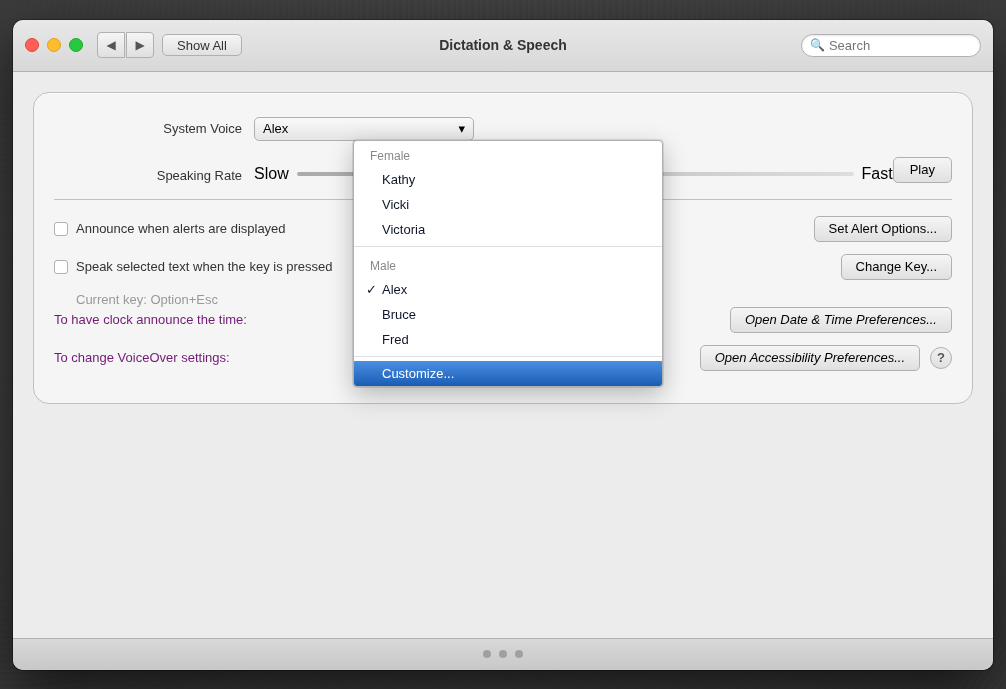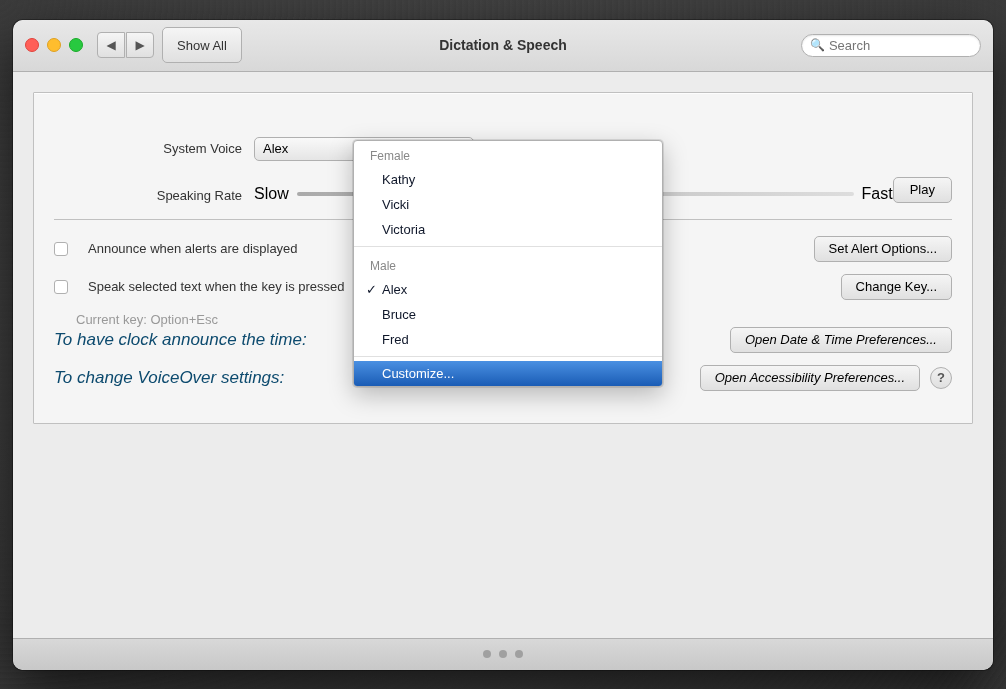"Show All" .show-all-btn { height: 36px -> 22px }
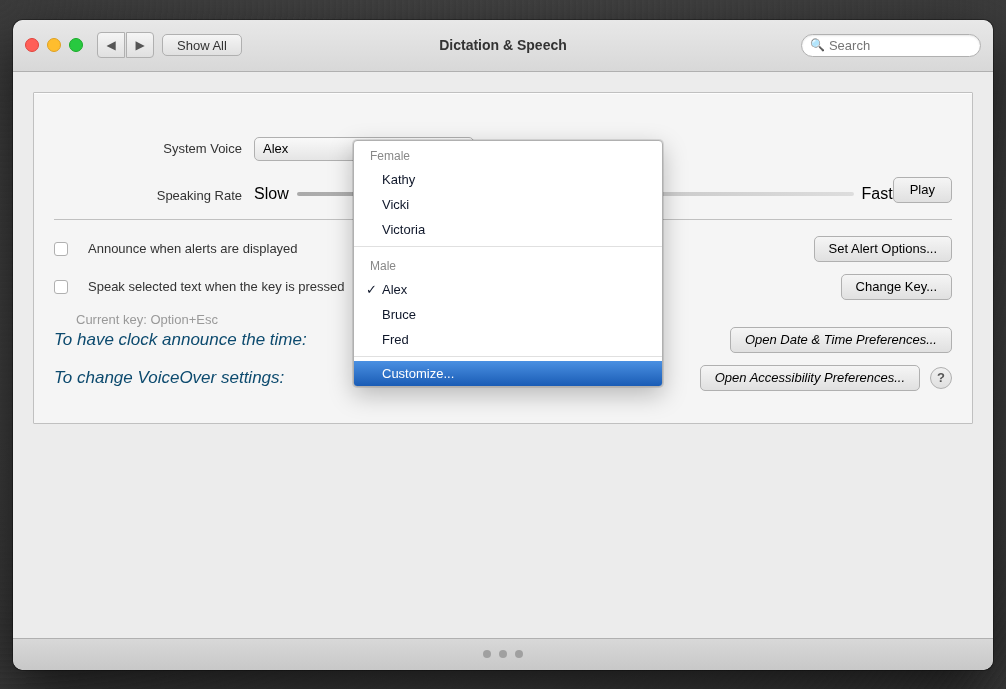"System Voice" .panel { border-radius: 1px -> 16px; padding: 44px 20px 20px -> 24px 20px 20px }
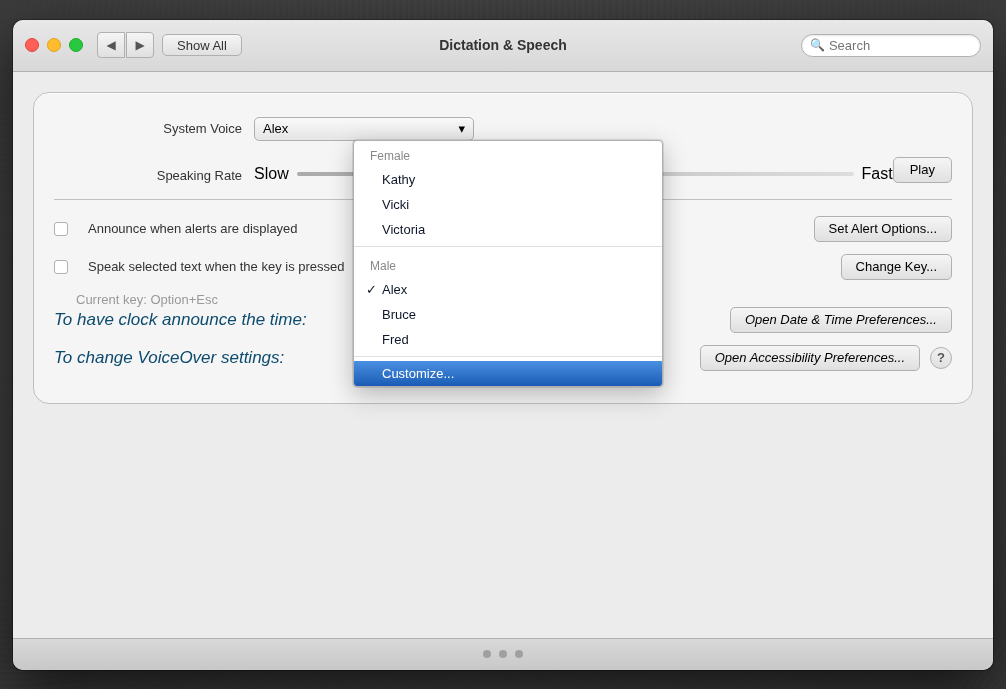"Announce when alerts are displayed" .checkbox-row { gap: 12px -> none }
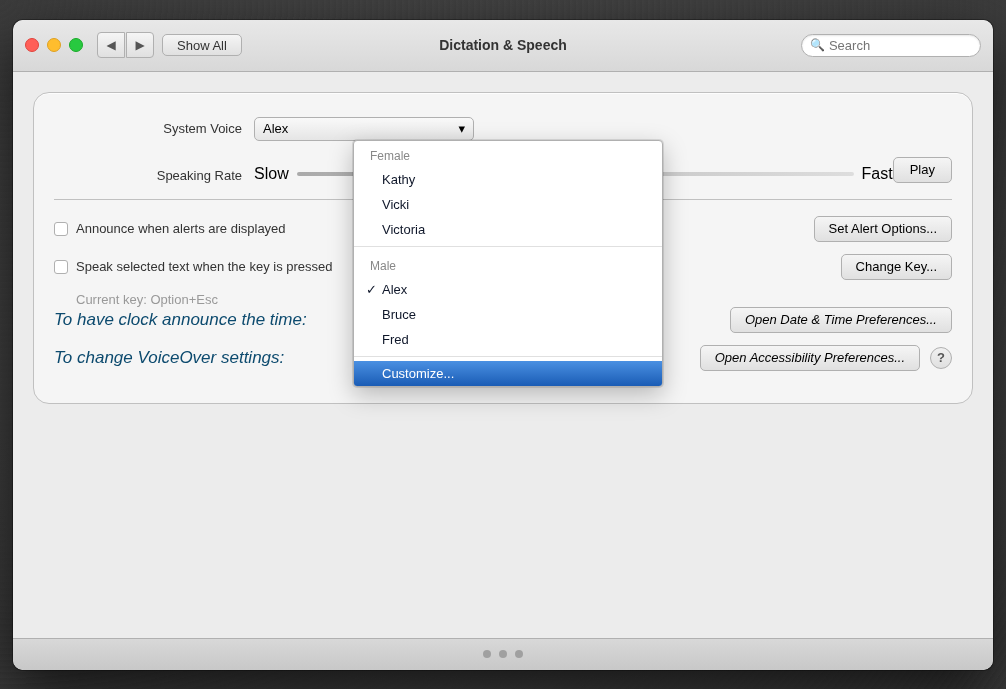"To have clock announce the" .pref-label { color: #0c4a6e -> #701a75; font-size: 17px -> 13px; font-style: italic -> none }
